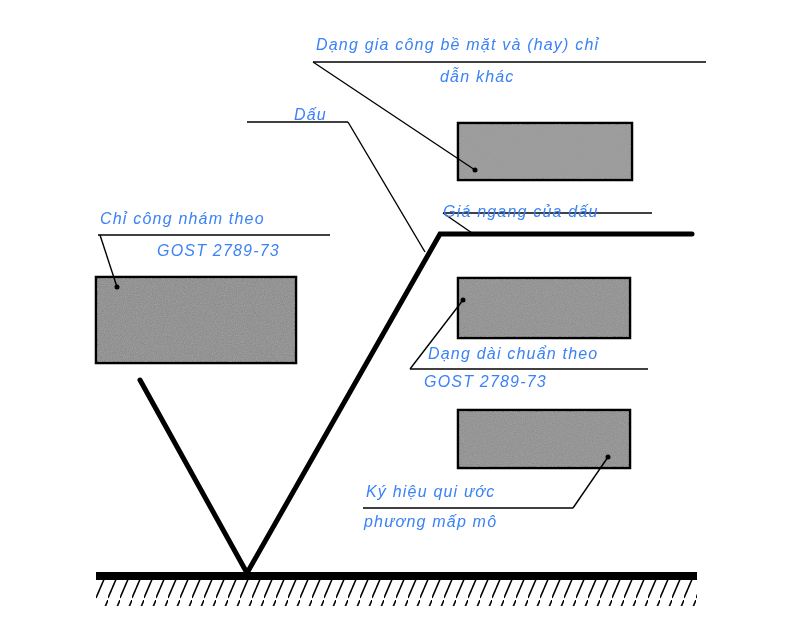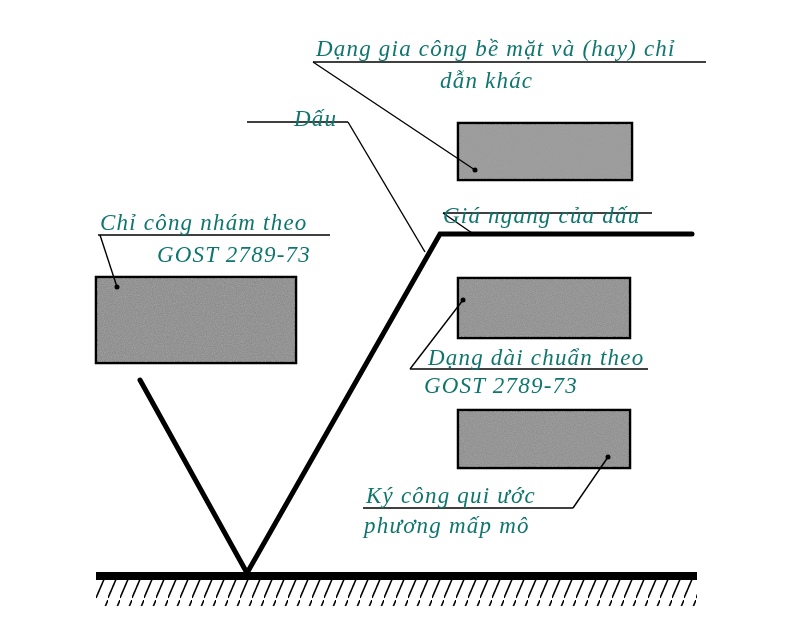"Dạng gia công bề mặt" .lbl { color: #0f766e -> #3b82f6; font-family: Liberation Serif, serif -> Liberation Sans, sans-serif; font-size: 23px -> 16px }
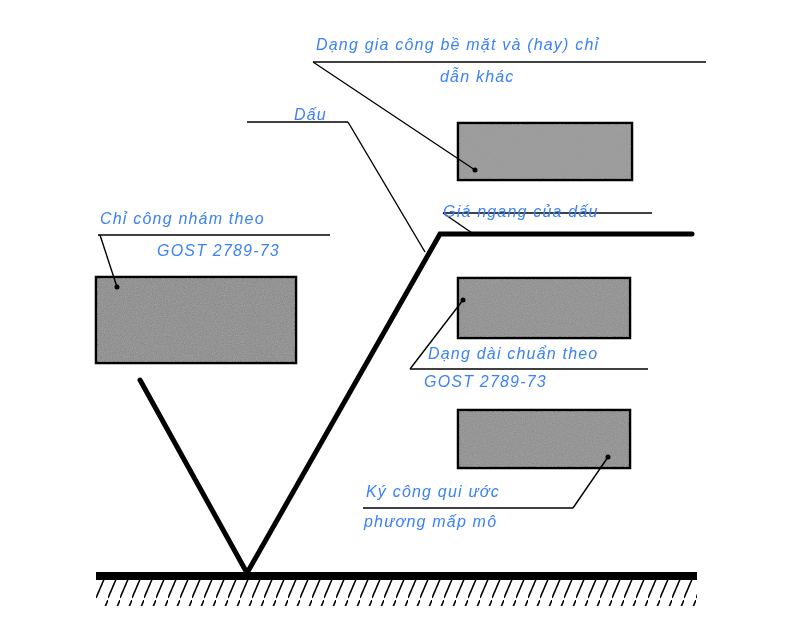"Ký công qui ước" div.lbl { text: công -> hiệu }
